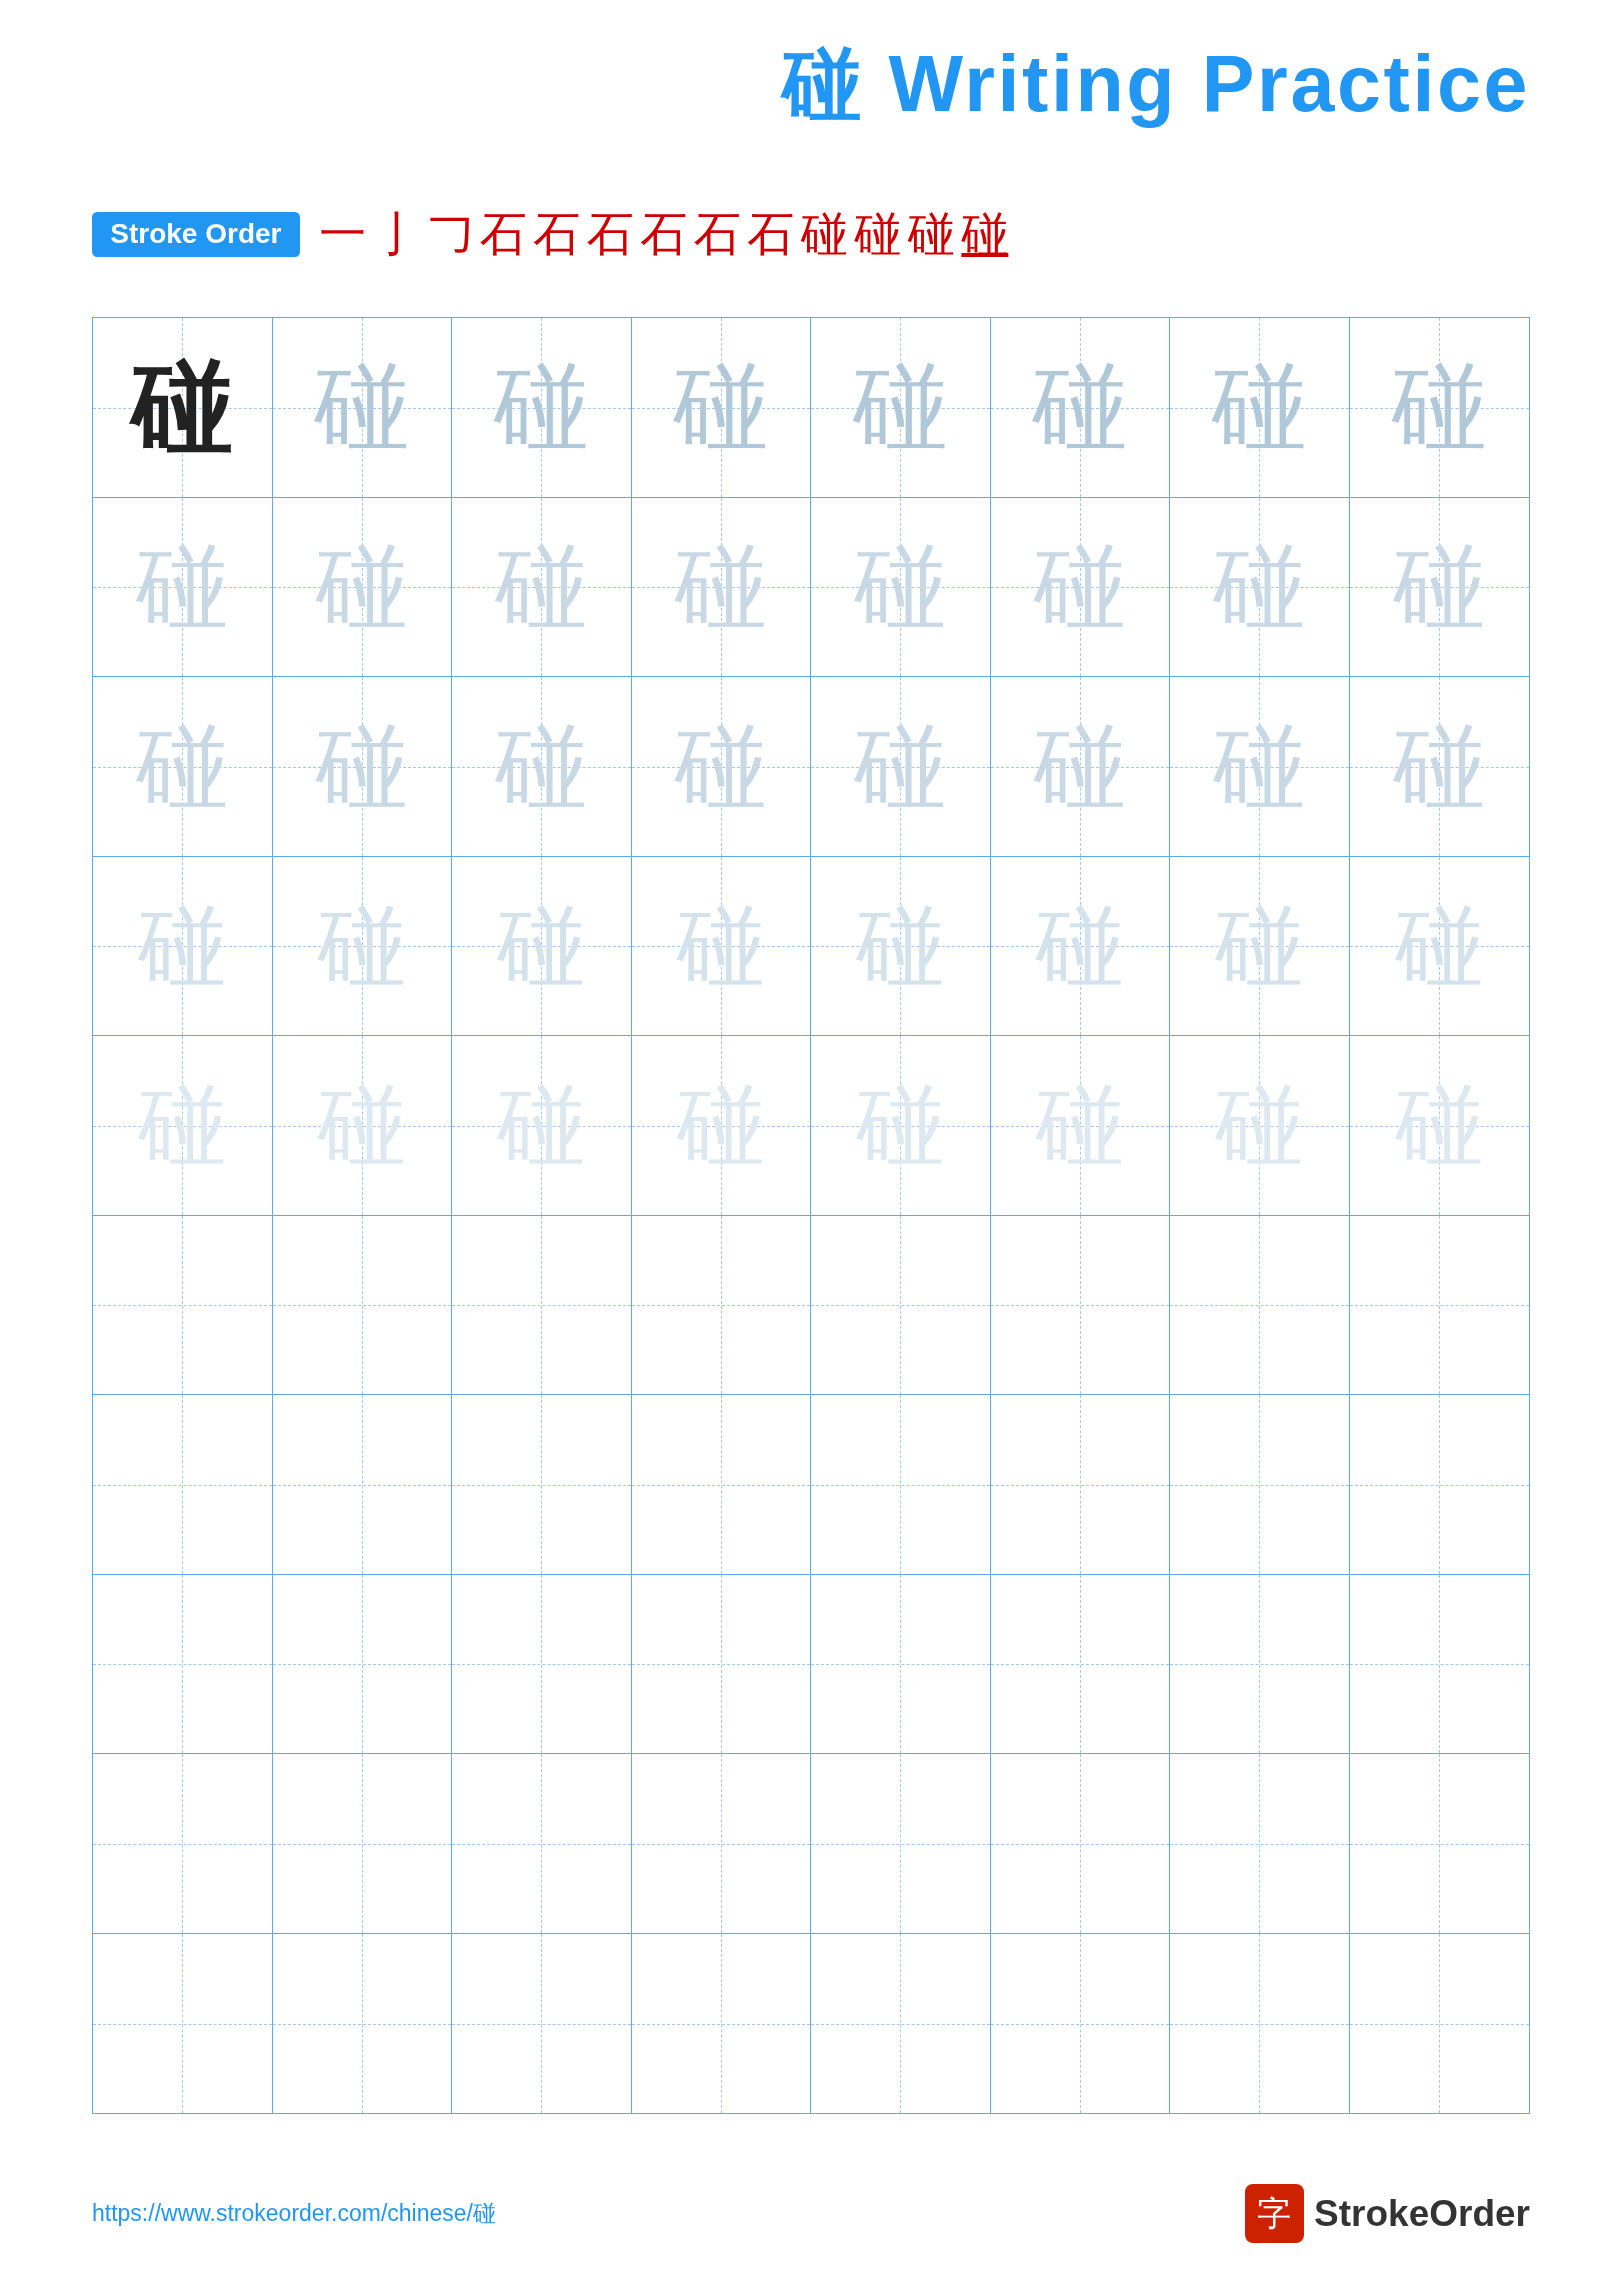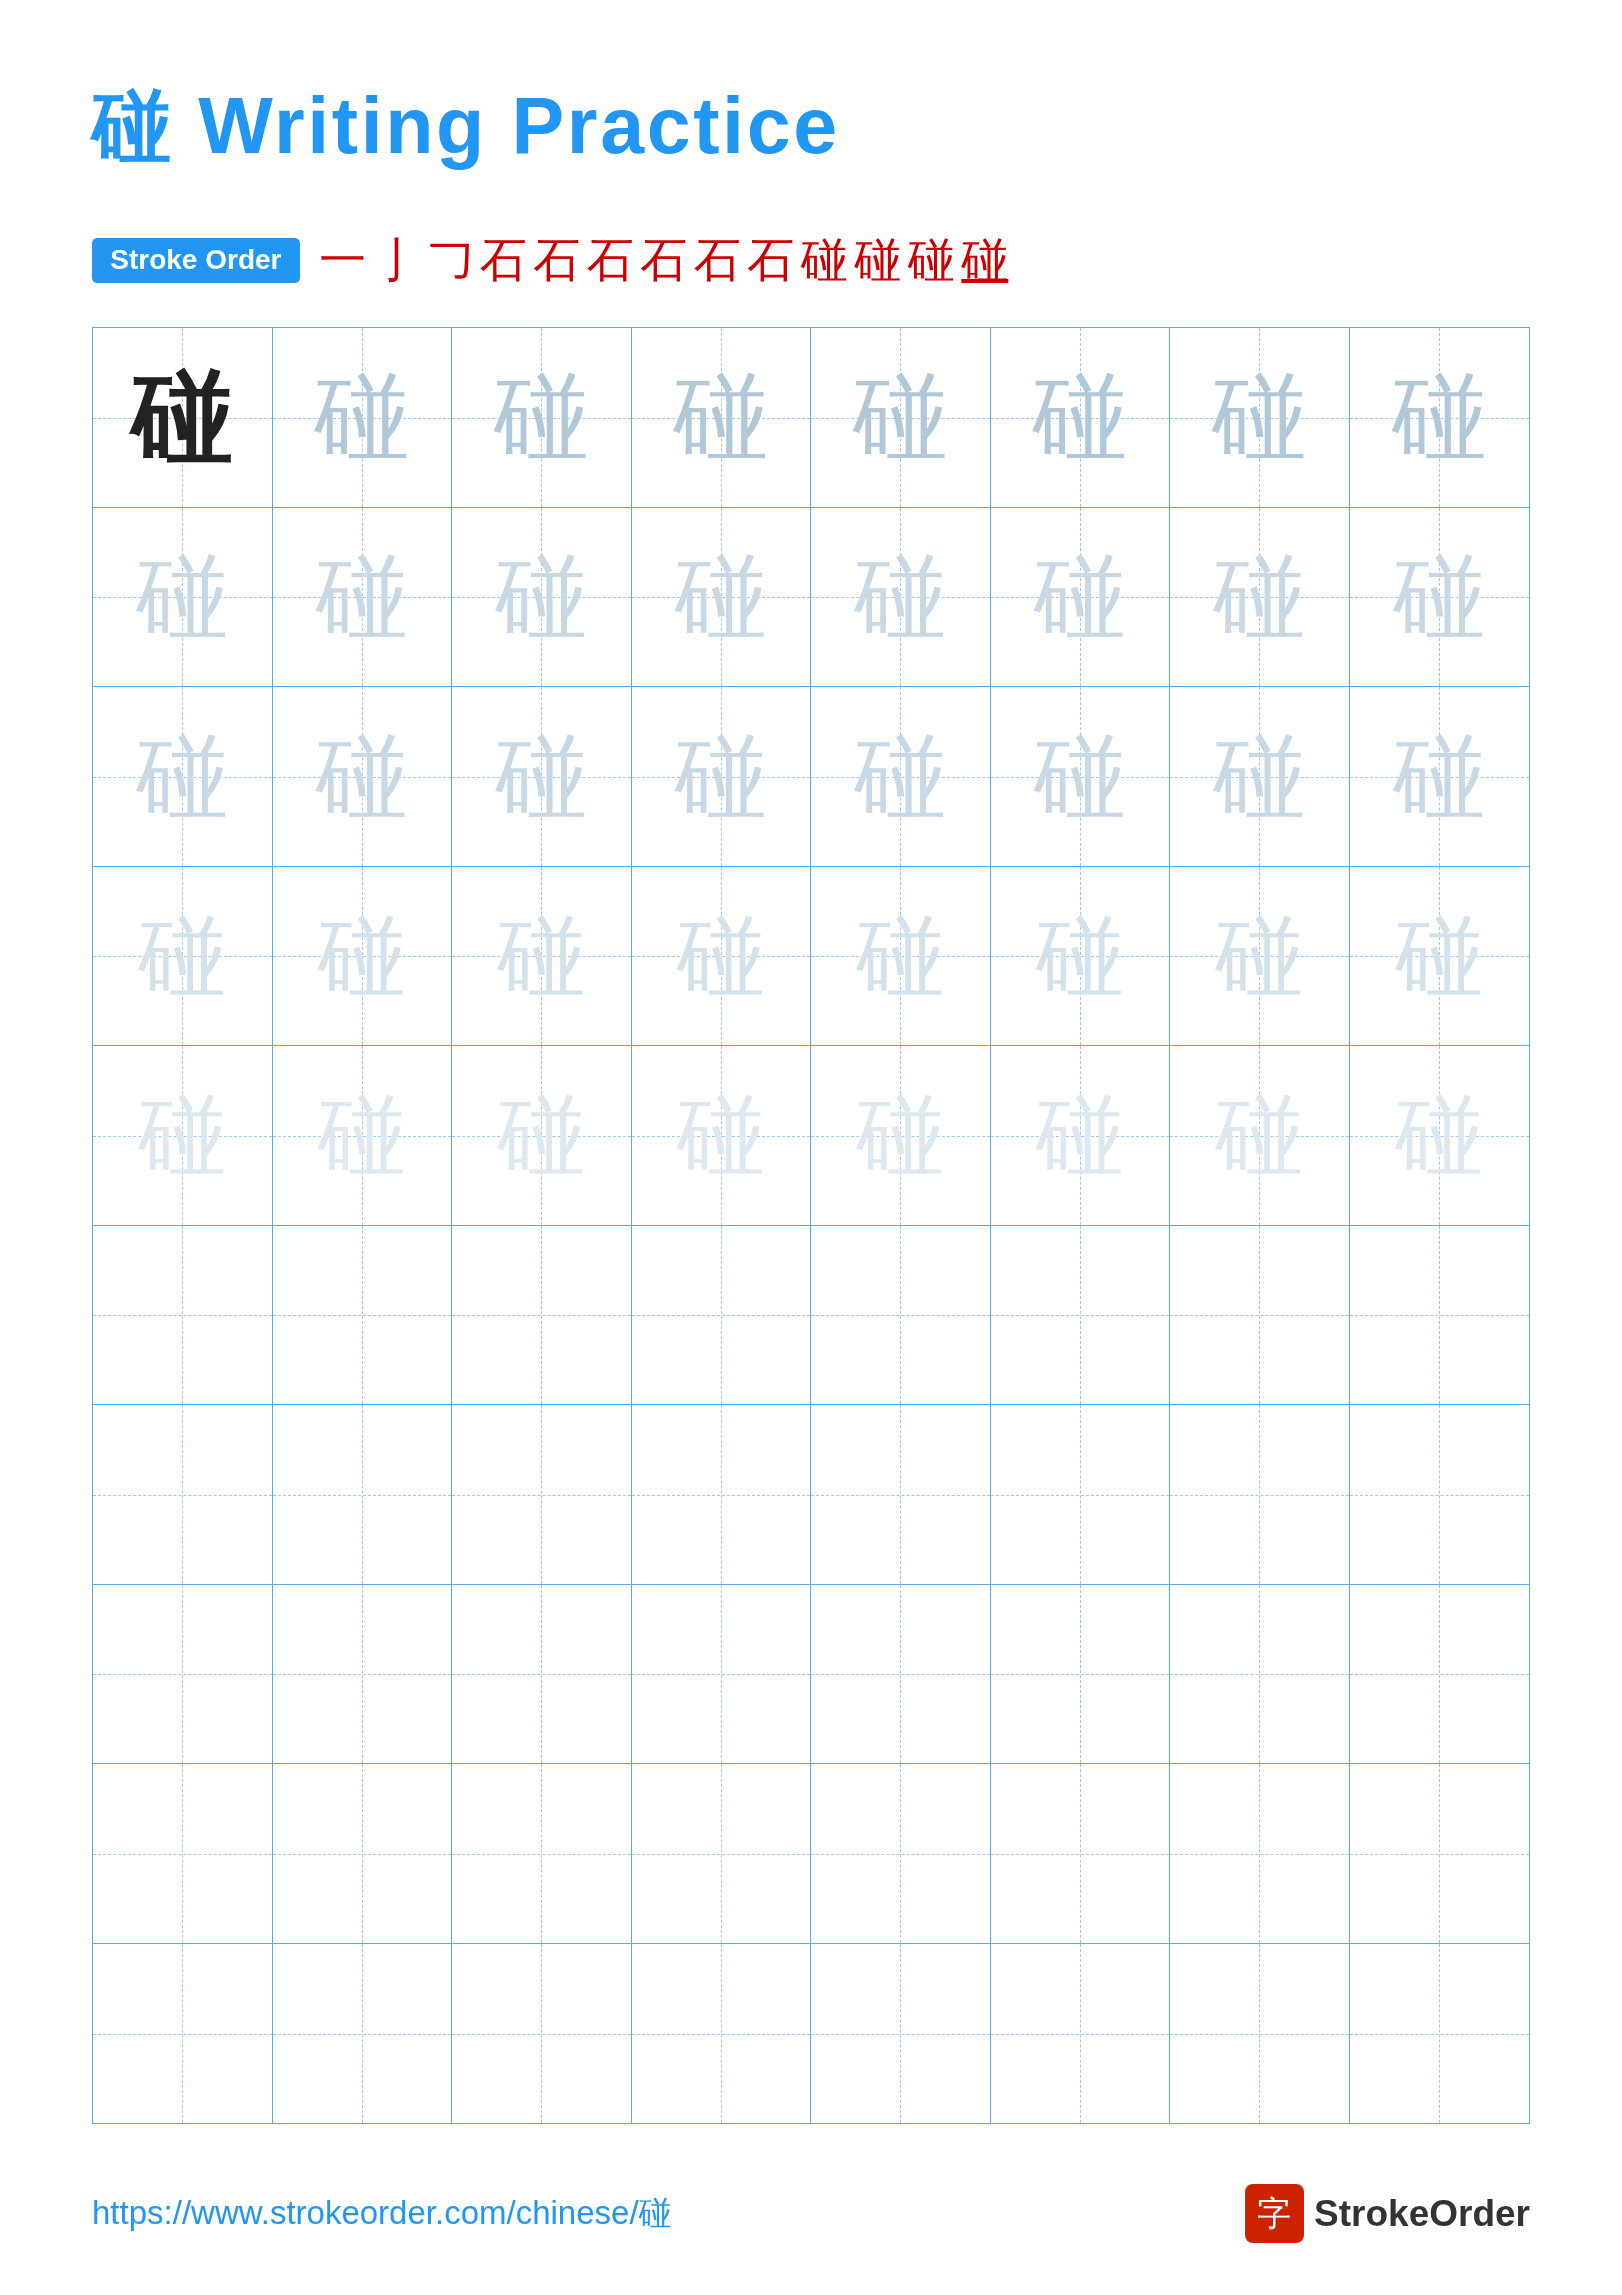"碰 Writing Practice" .page { align-items: flex-start -> flex-end; gap: none -> 16px; padding: 74px 92px -> 32px 92px }
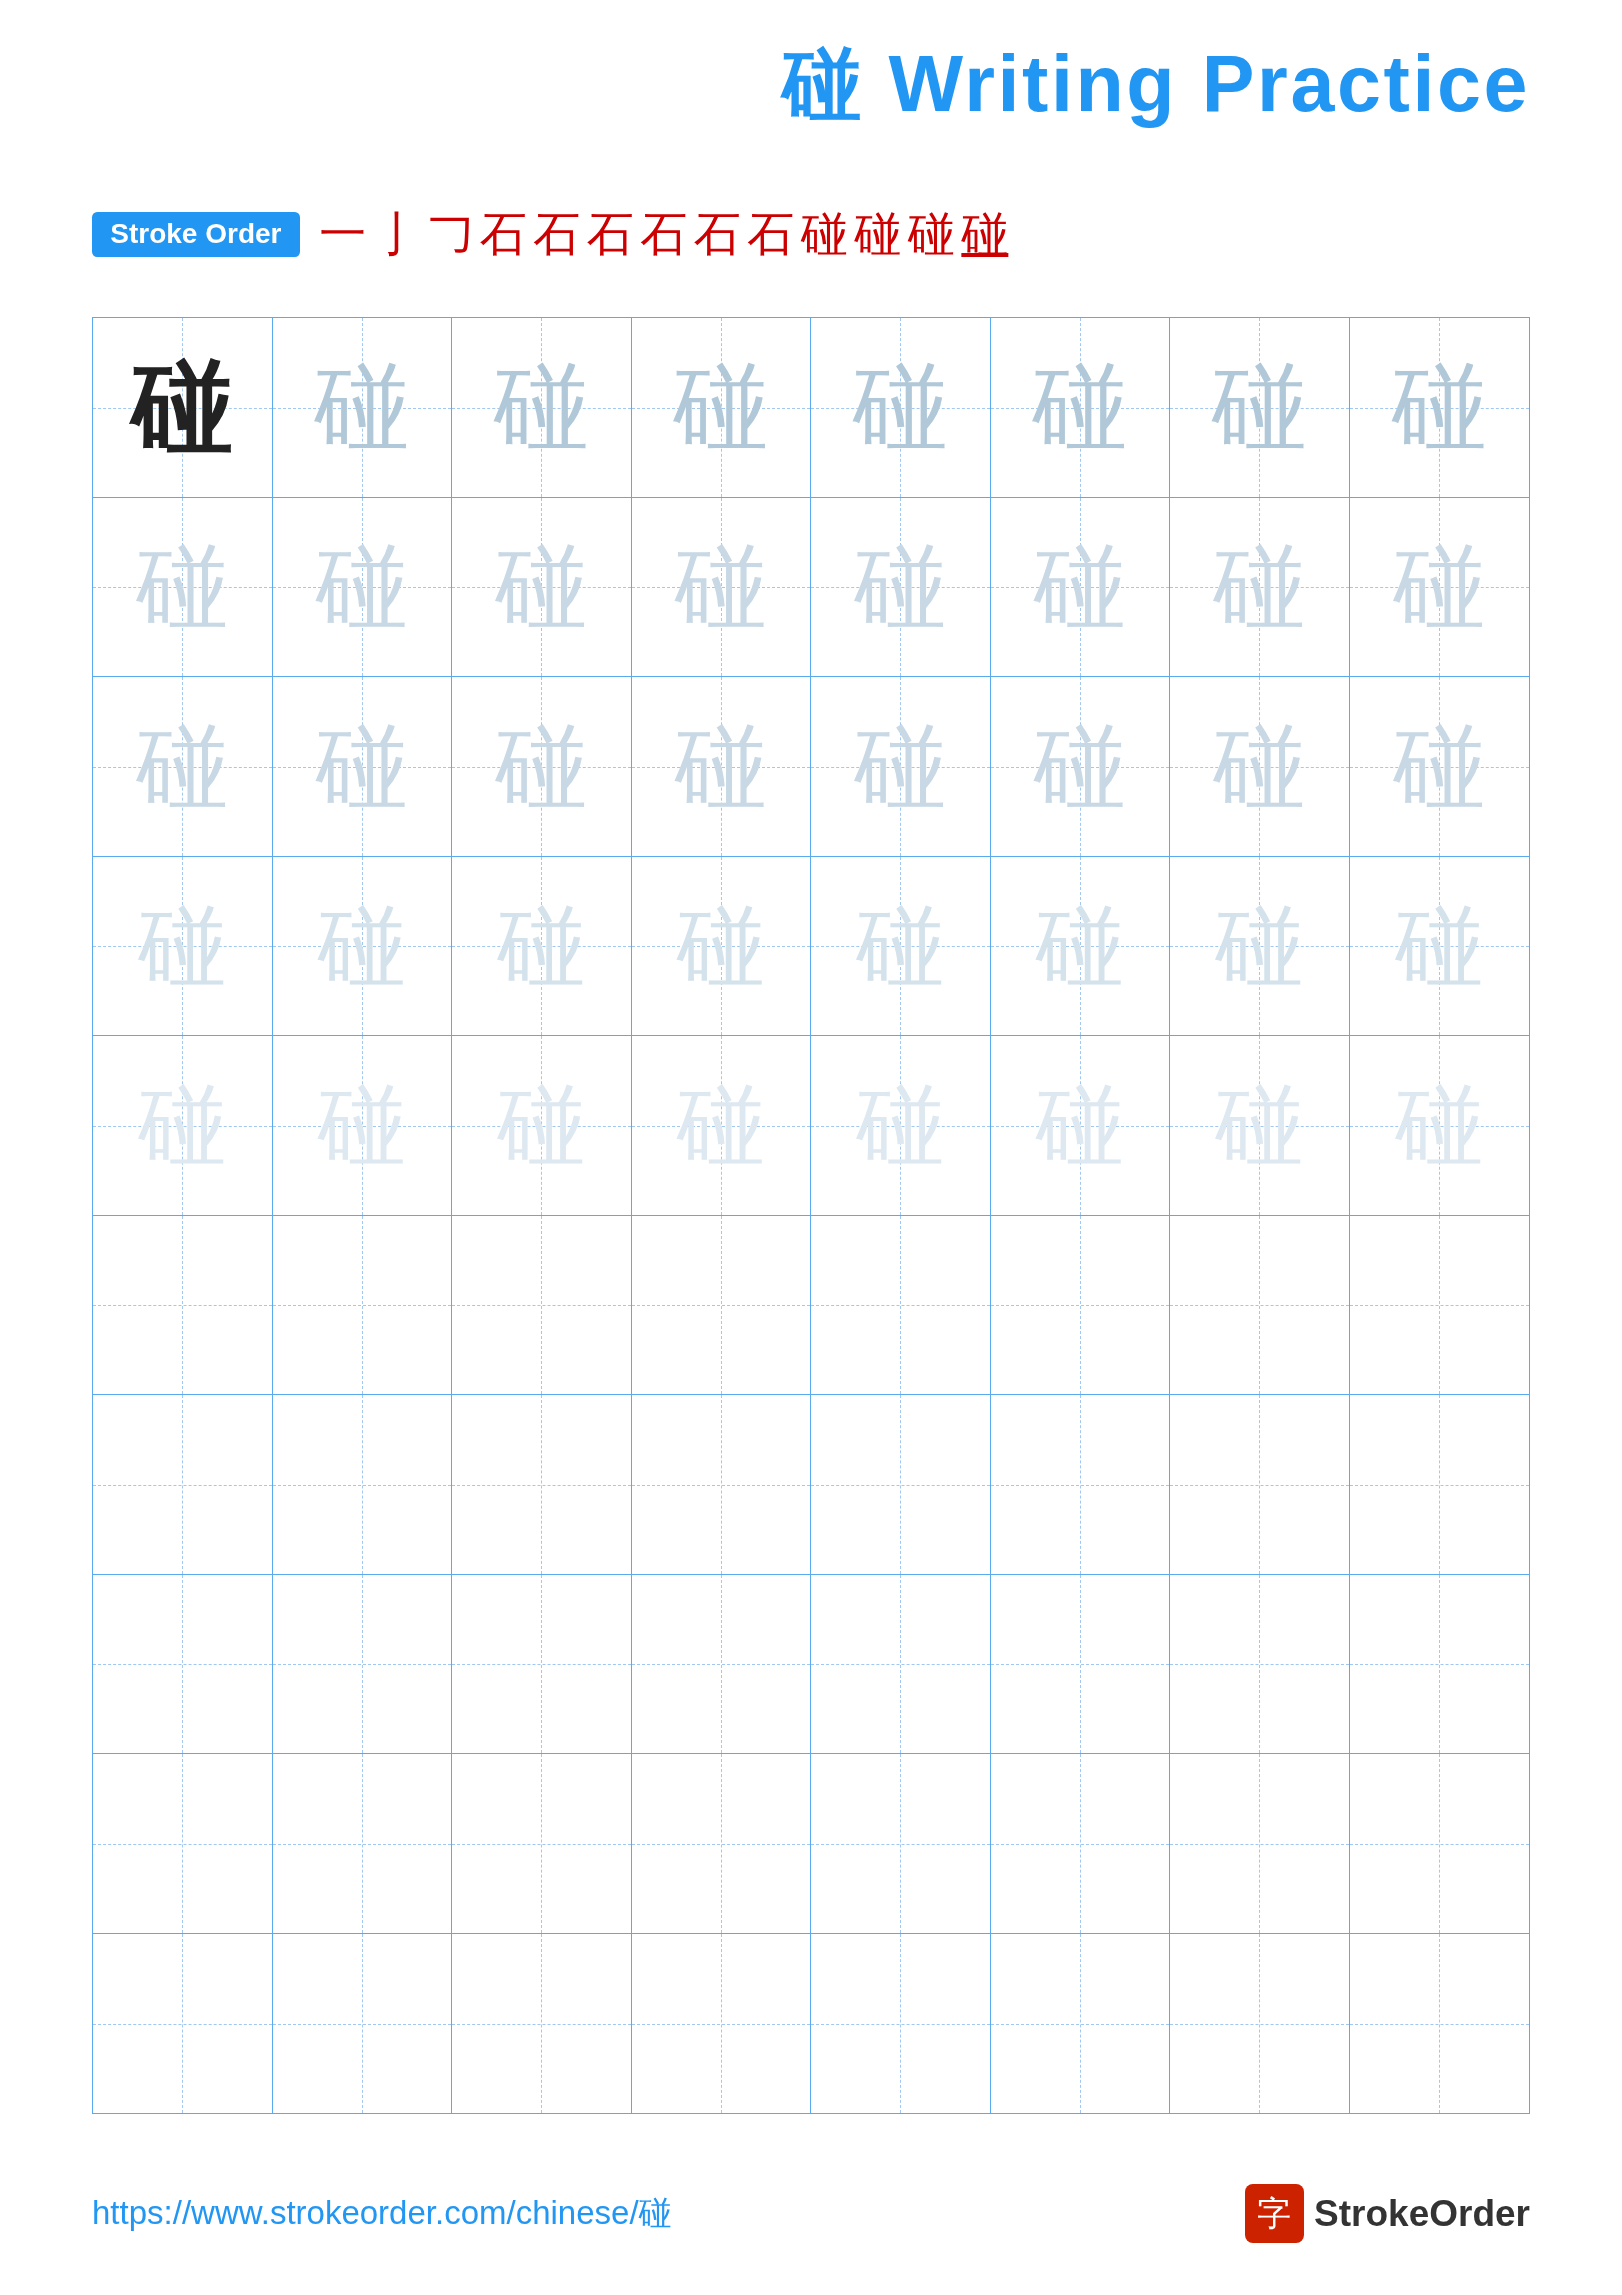"https://www.strokeorder.com/chinese/碰" .footer-url { font-size: 33px -> 23px }
